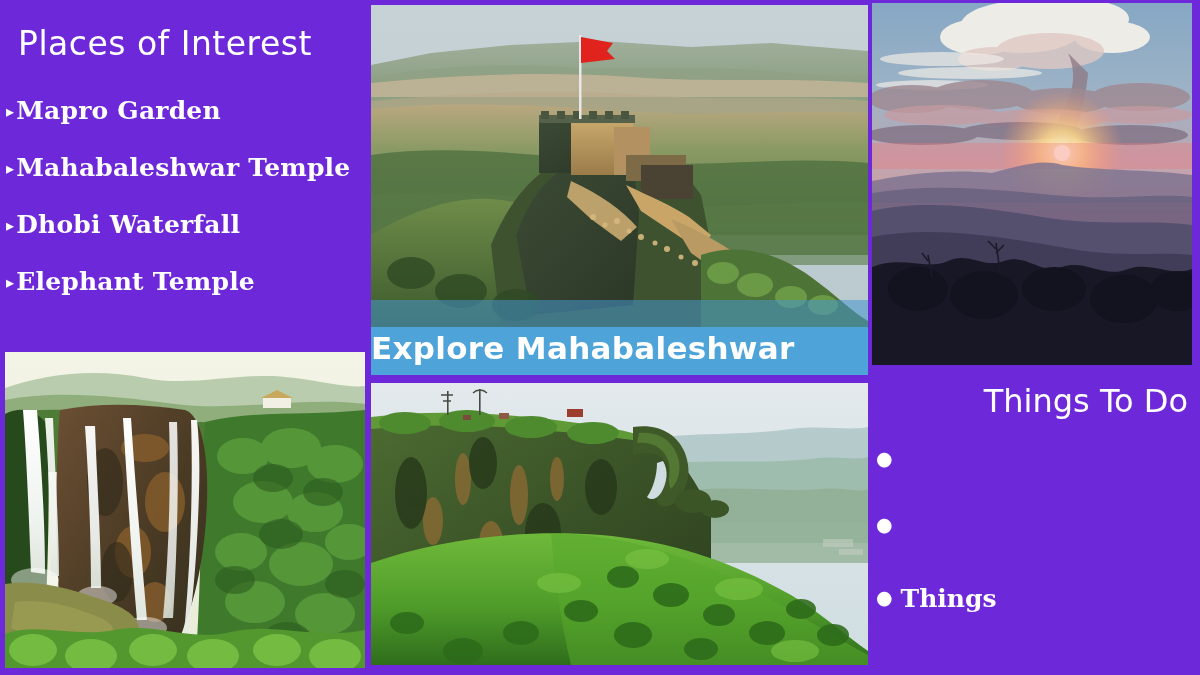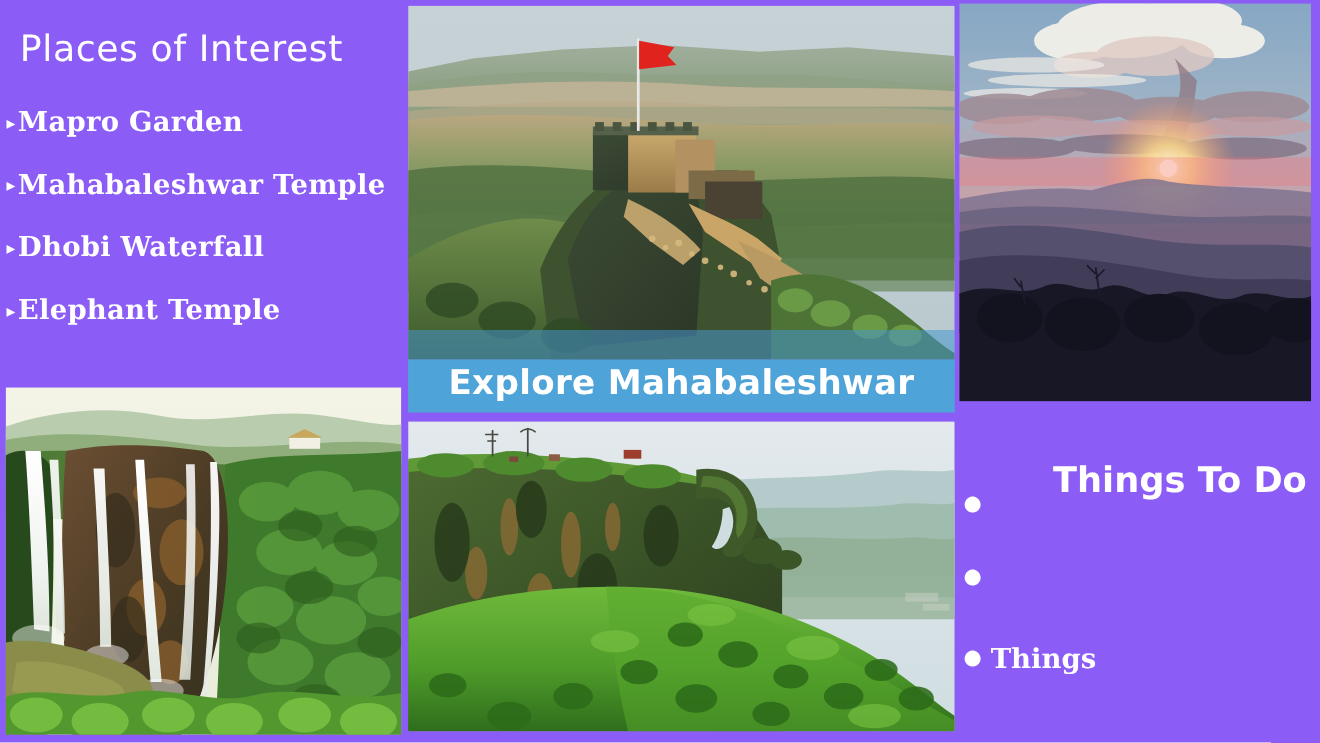"Places of Interest" #page { background: #8b5cf6 -> #6d28d9 }
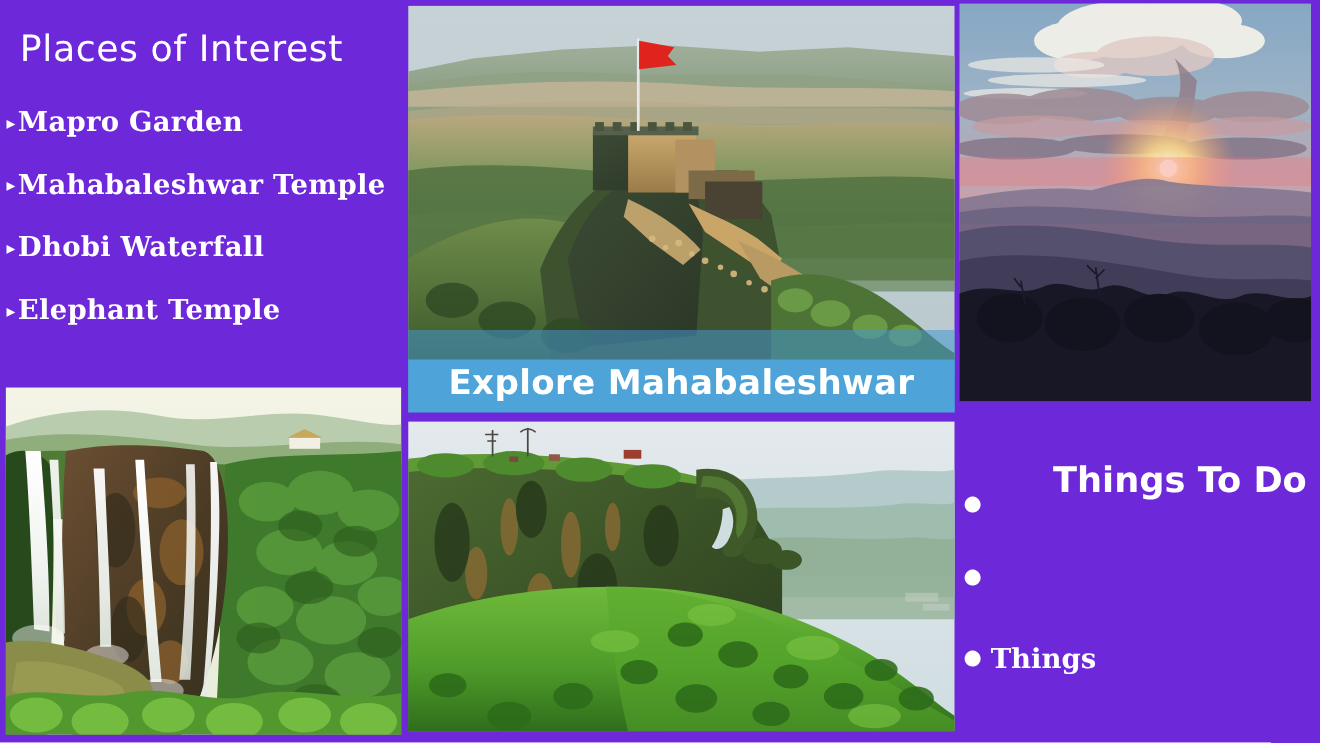"Explore Mahabaleshwar" .caption-text { text-align: center -> none }
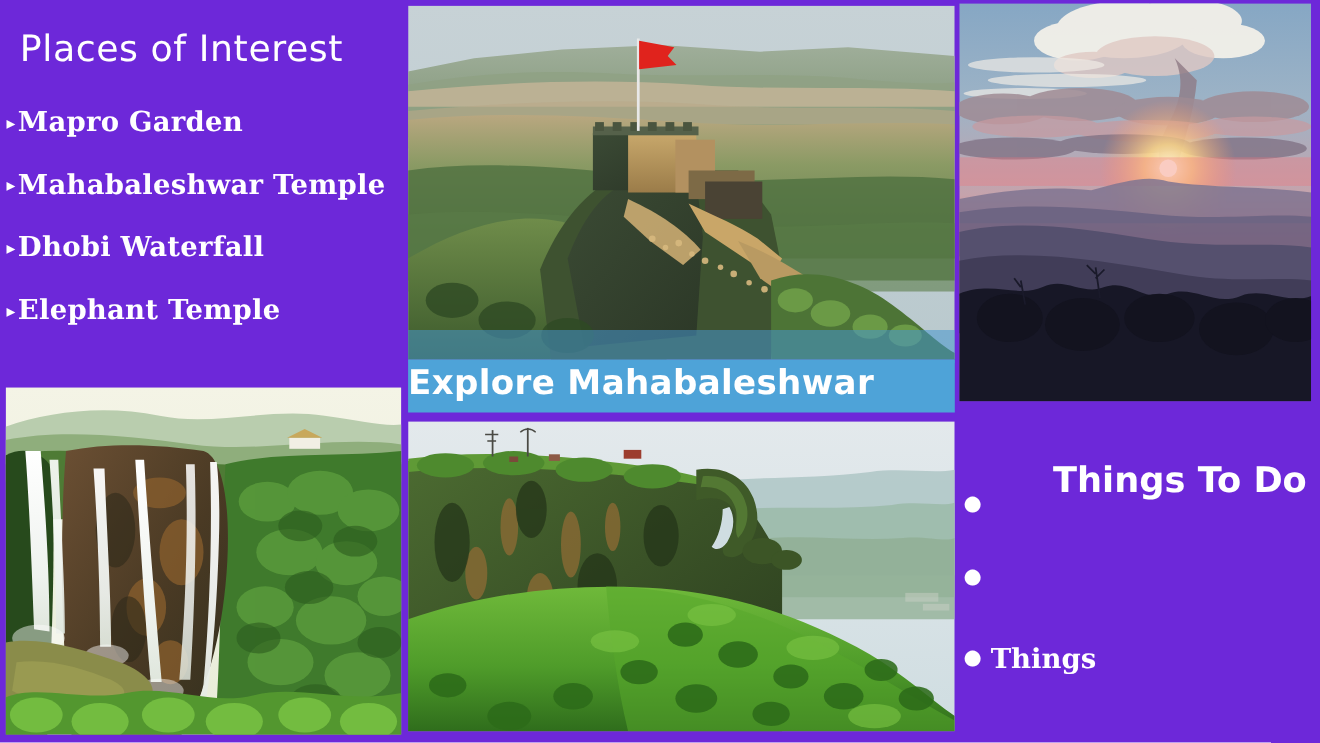"Things To Do" .ttd-heading { font-weight: 700 -> 400; margin-top: 35px -> none }
